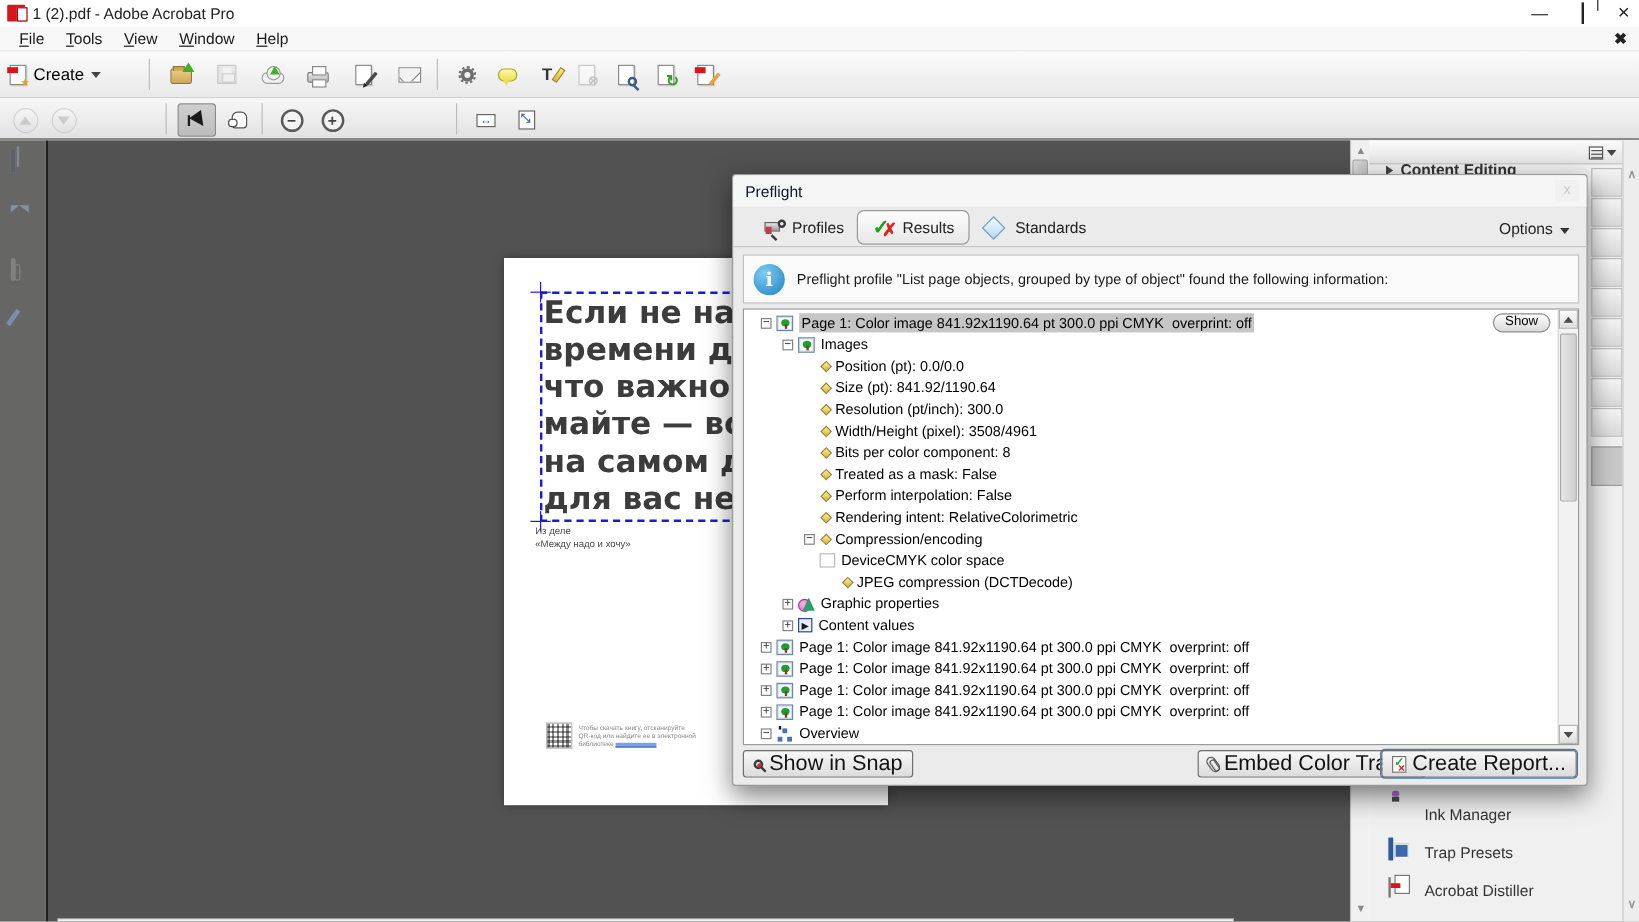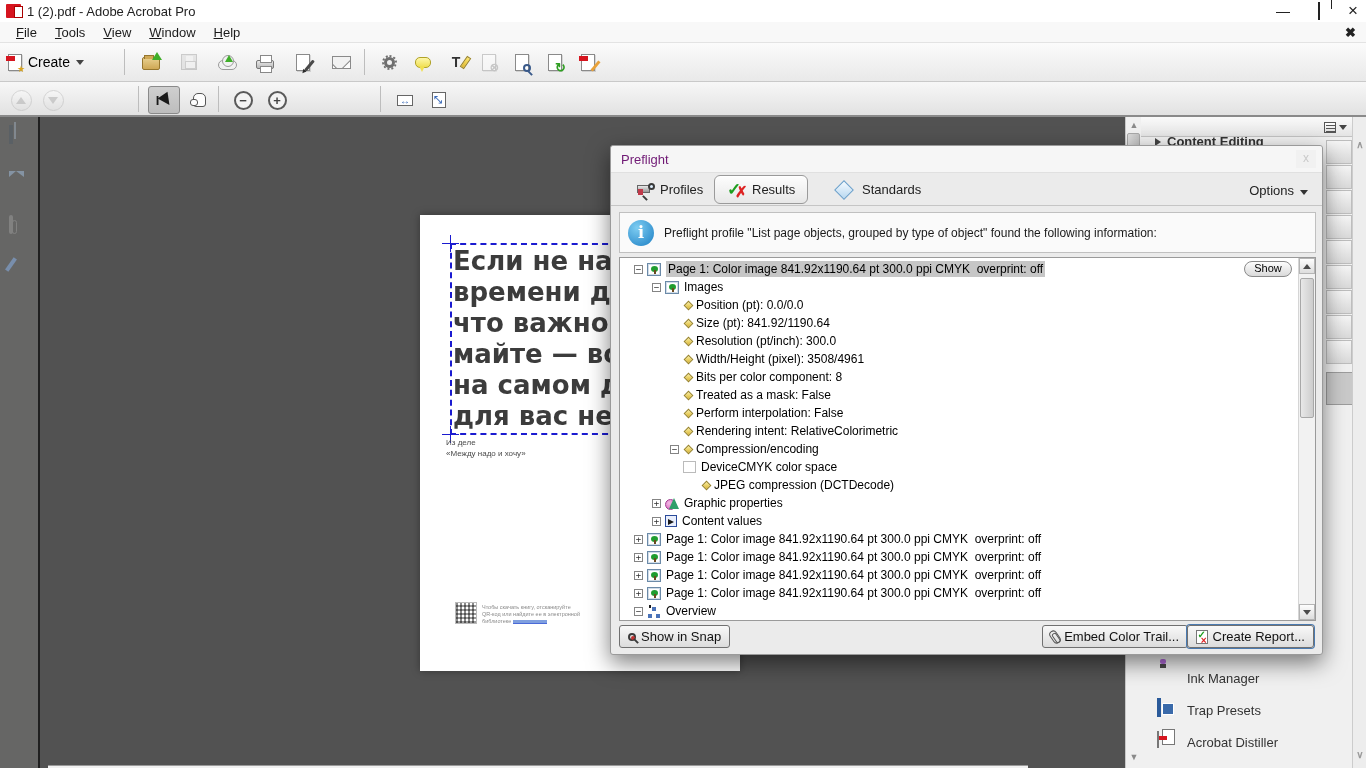"Preflight" #dlg-title-text { color: #701a75 -> #0f172a }
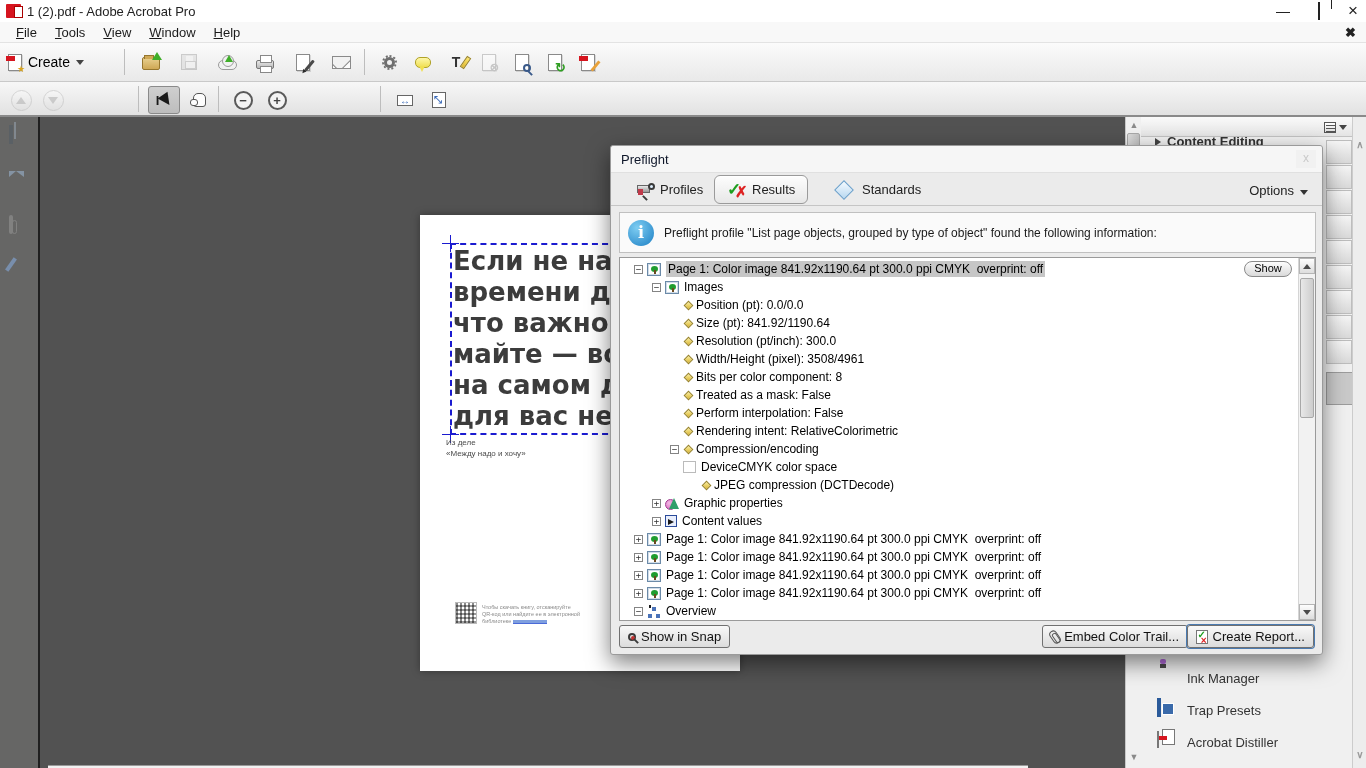"Standards" span.dtab { margin-left: 16px -> none }
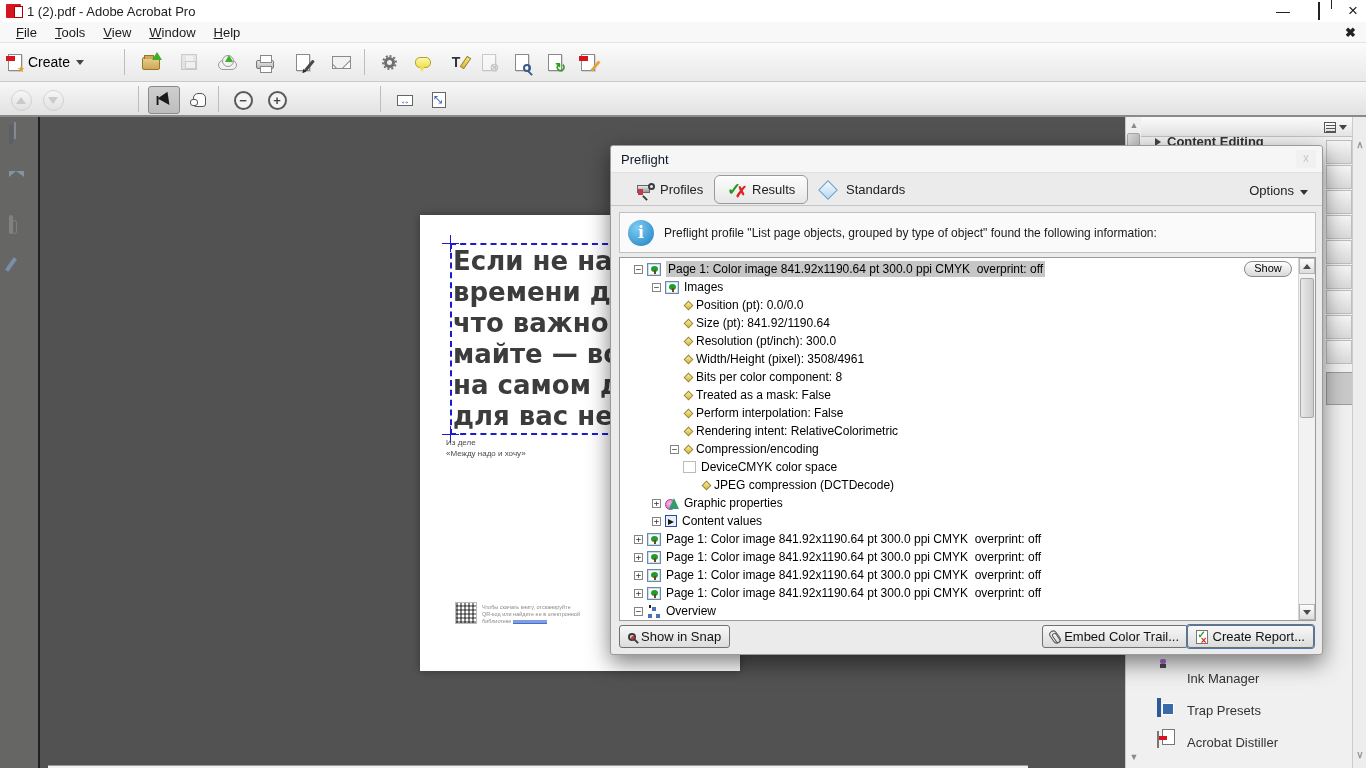"Show in Snap" .dbtn { font-size: 13px -> 18px }
